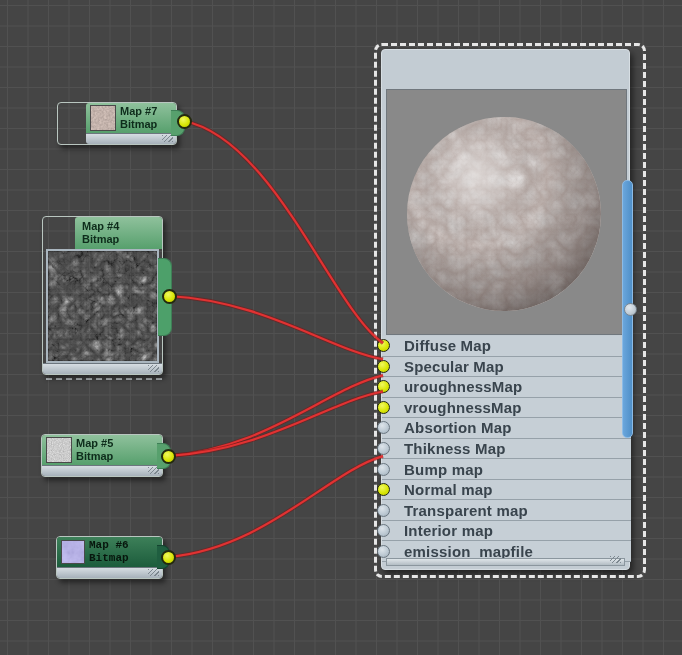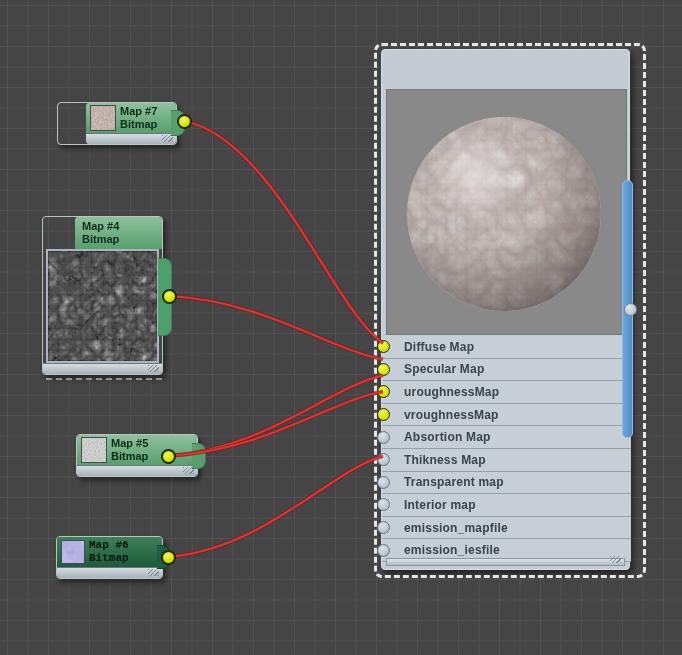"Diffuse Map" .slot { font-size: 12px -> 15px }
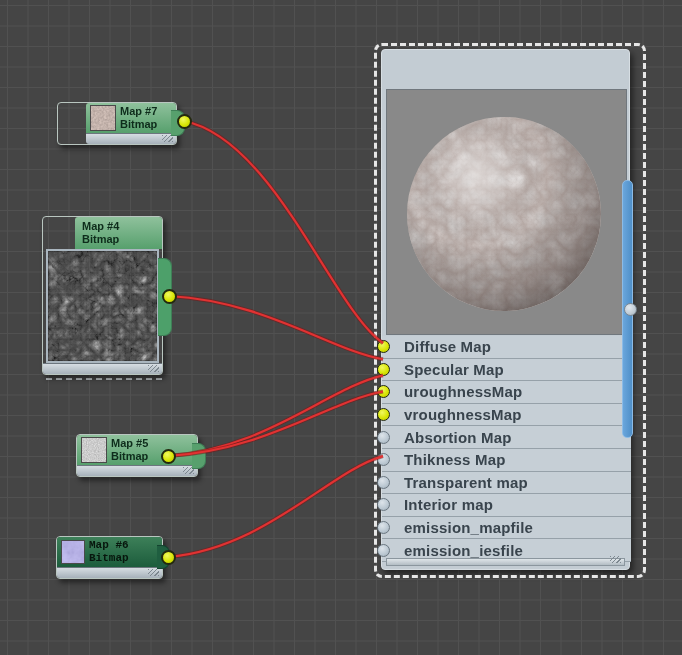"Map #5" div.mapnode { margin-left: 35px -> none }
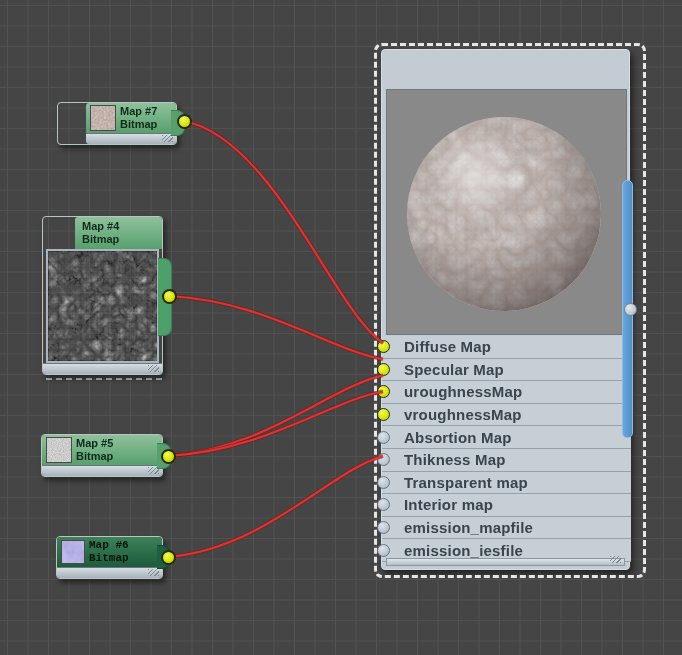"Bump map" div.slot { html: none -> <div> <span></span> <span>Bump map</span> </div> }
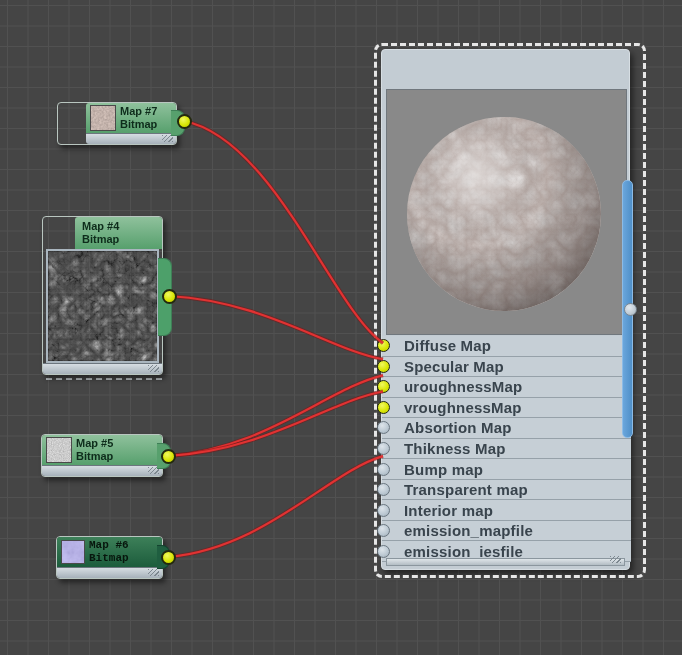"Normal map" div.slot { html: none -> <div> <span></span> <span>Normal map</span> </div> }
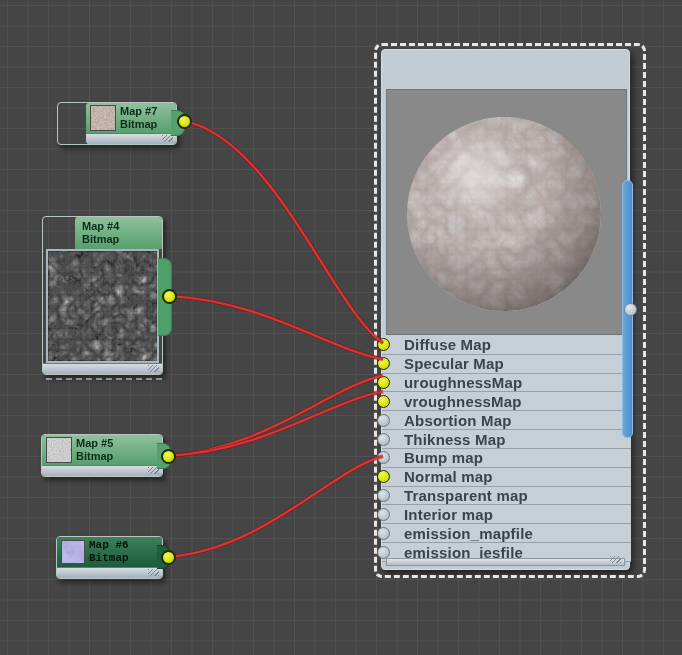"emission_iesfile" div.slot { html: <div> <span></span> <span>emission_iesfile</span> </div> -> none }
